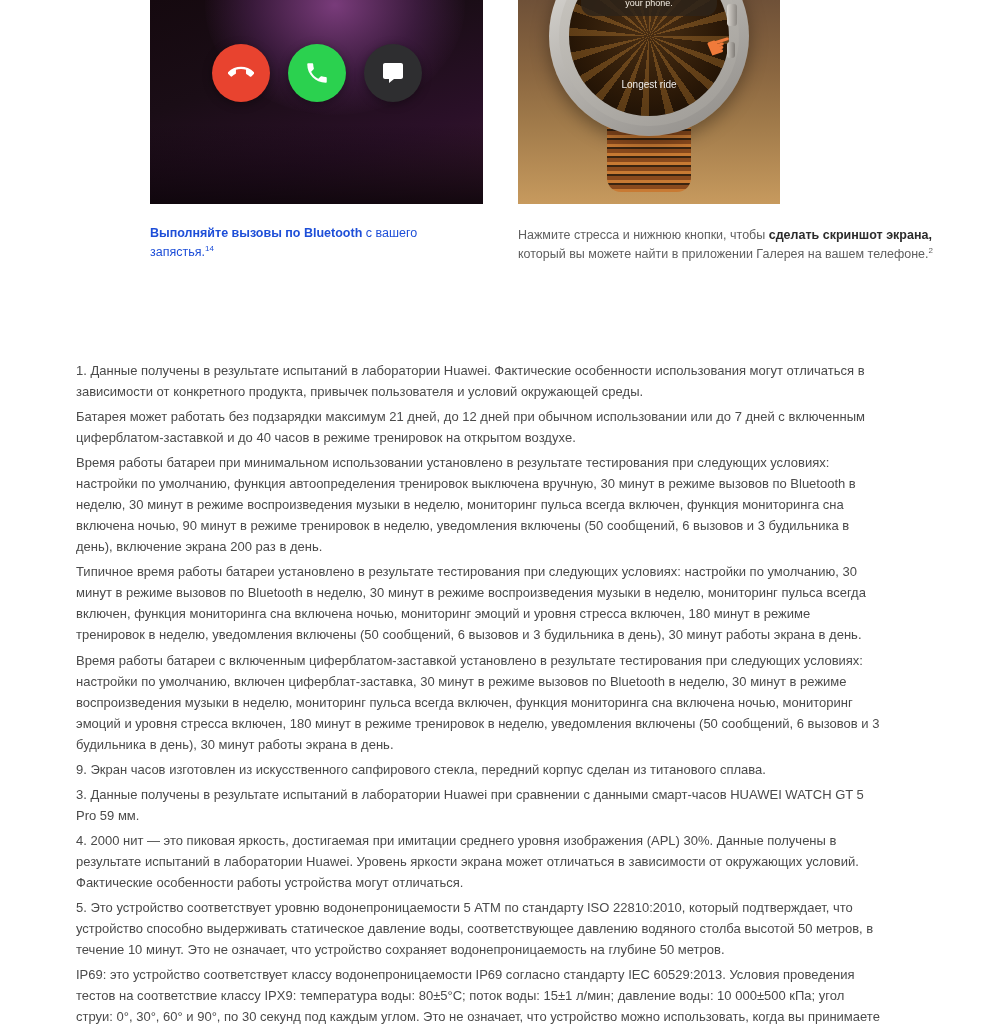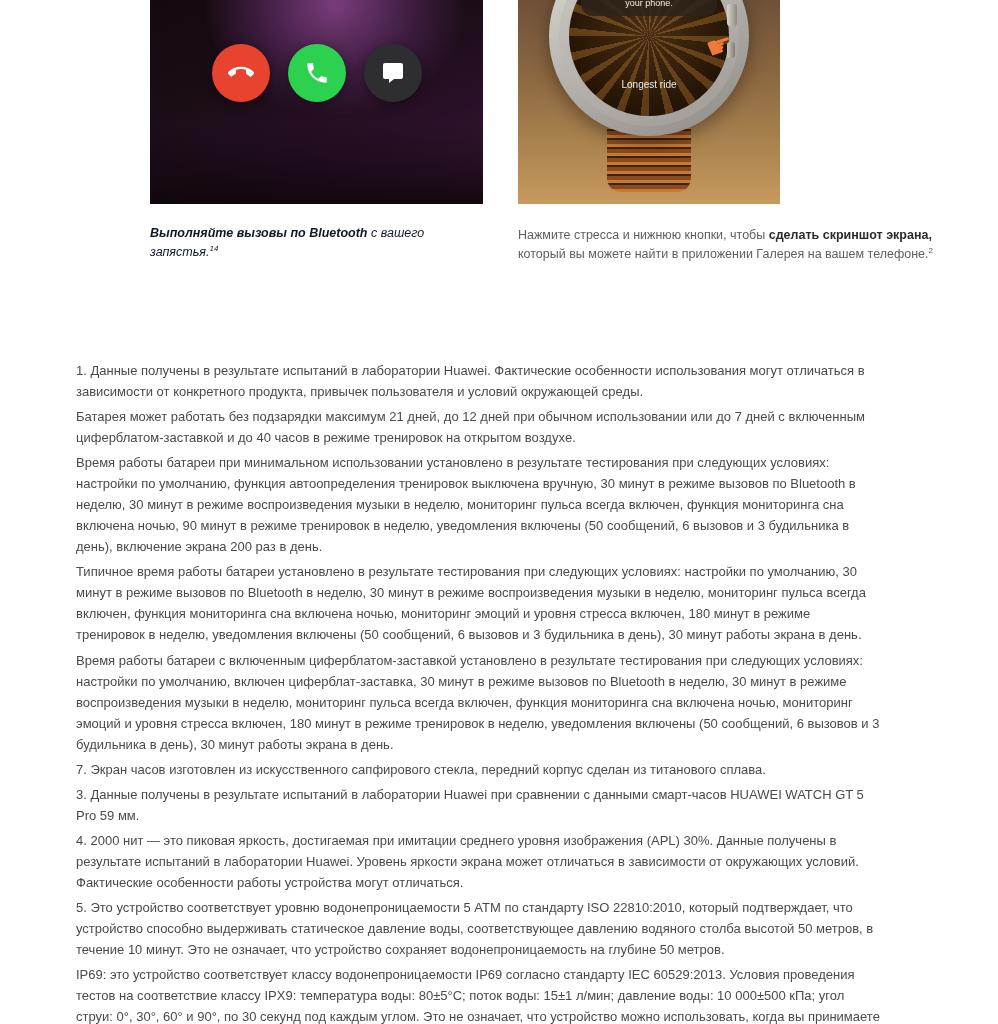"Выполняйте вызовы по Bluetooth с" .caption-left { color: #0f172a -> #1d4ed8; font-style: italic -> none }
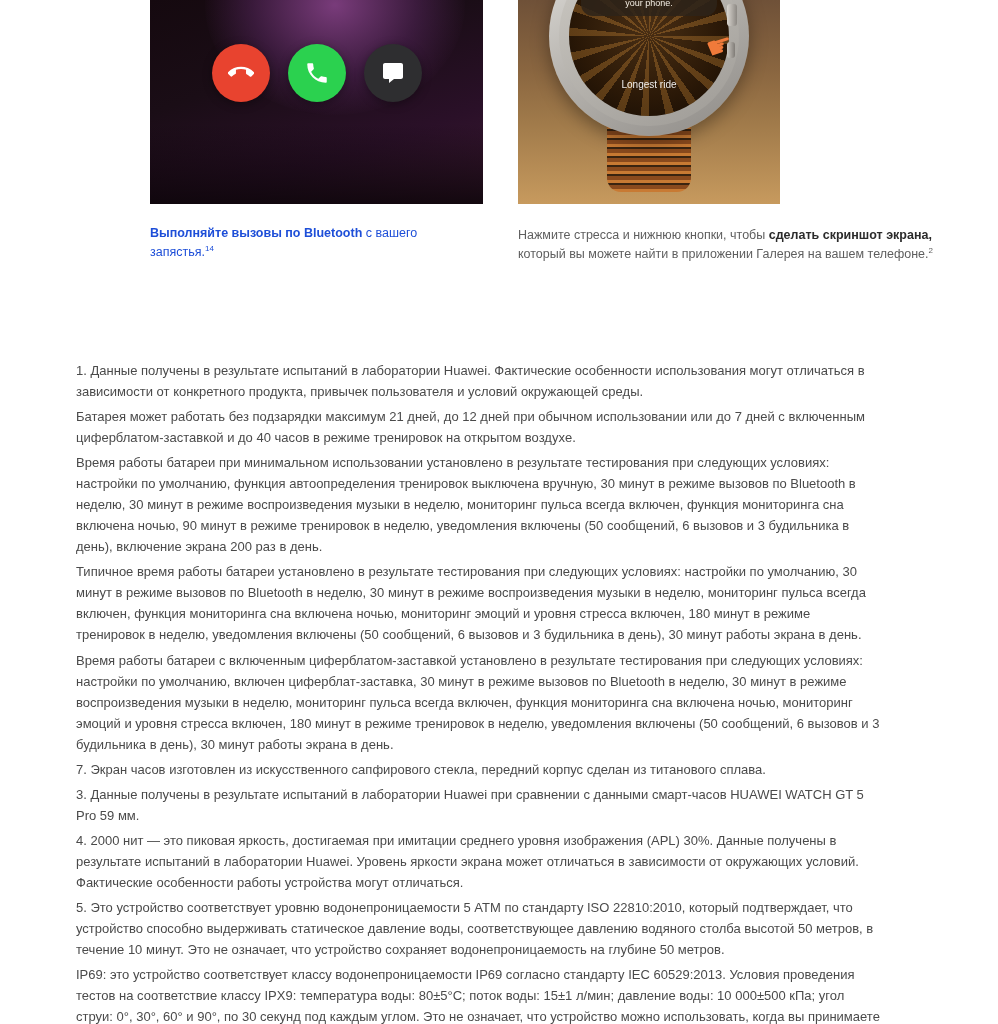"7. Экран часов изготовлен из" p { text: 7 -> 9 }
